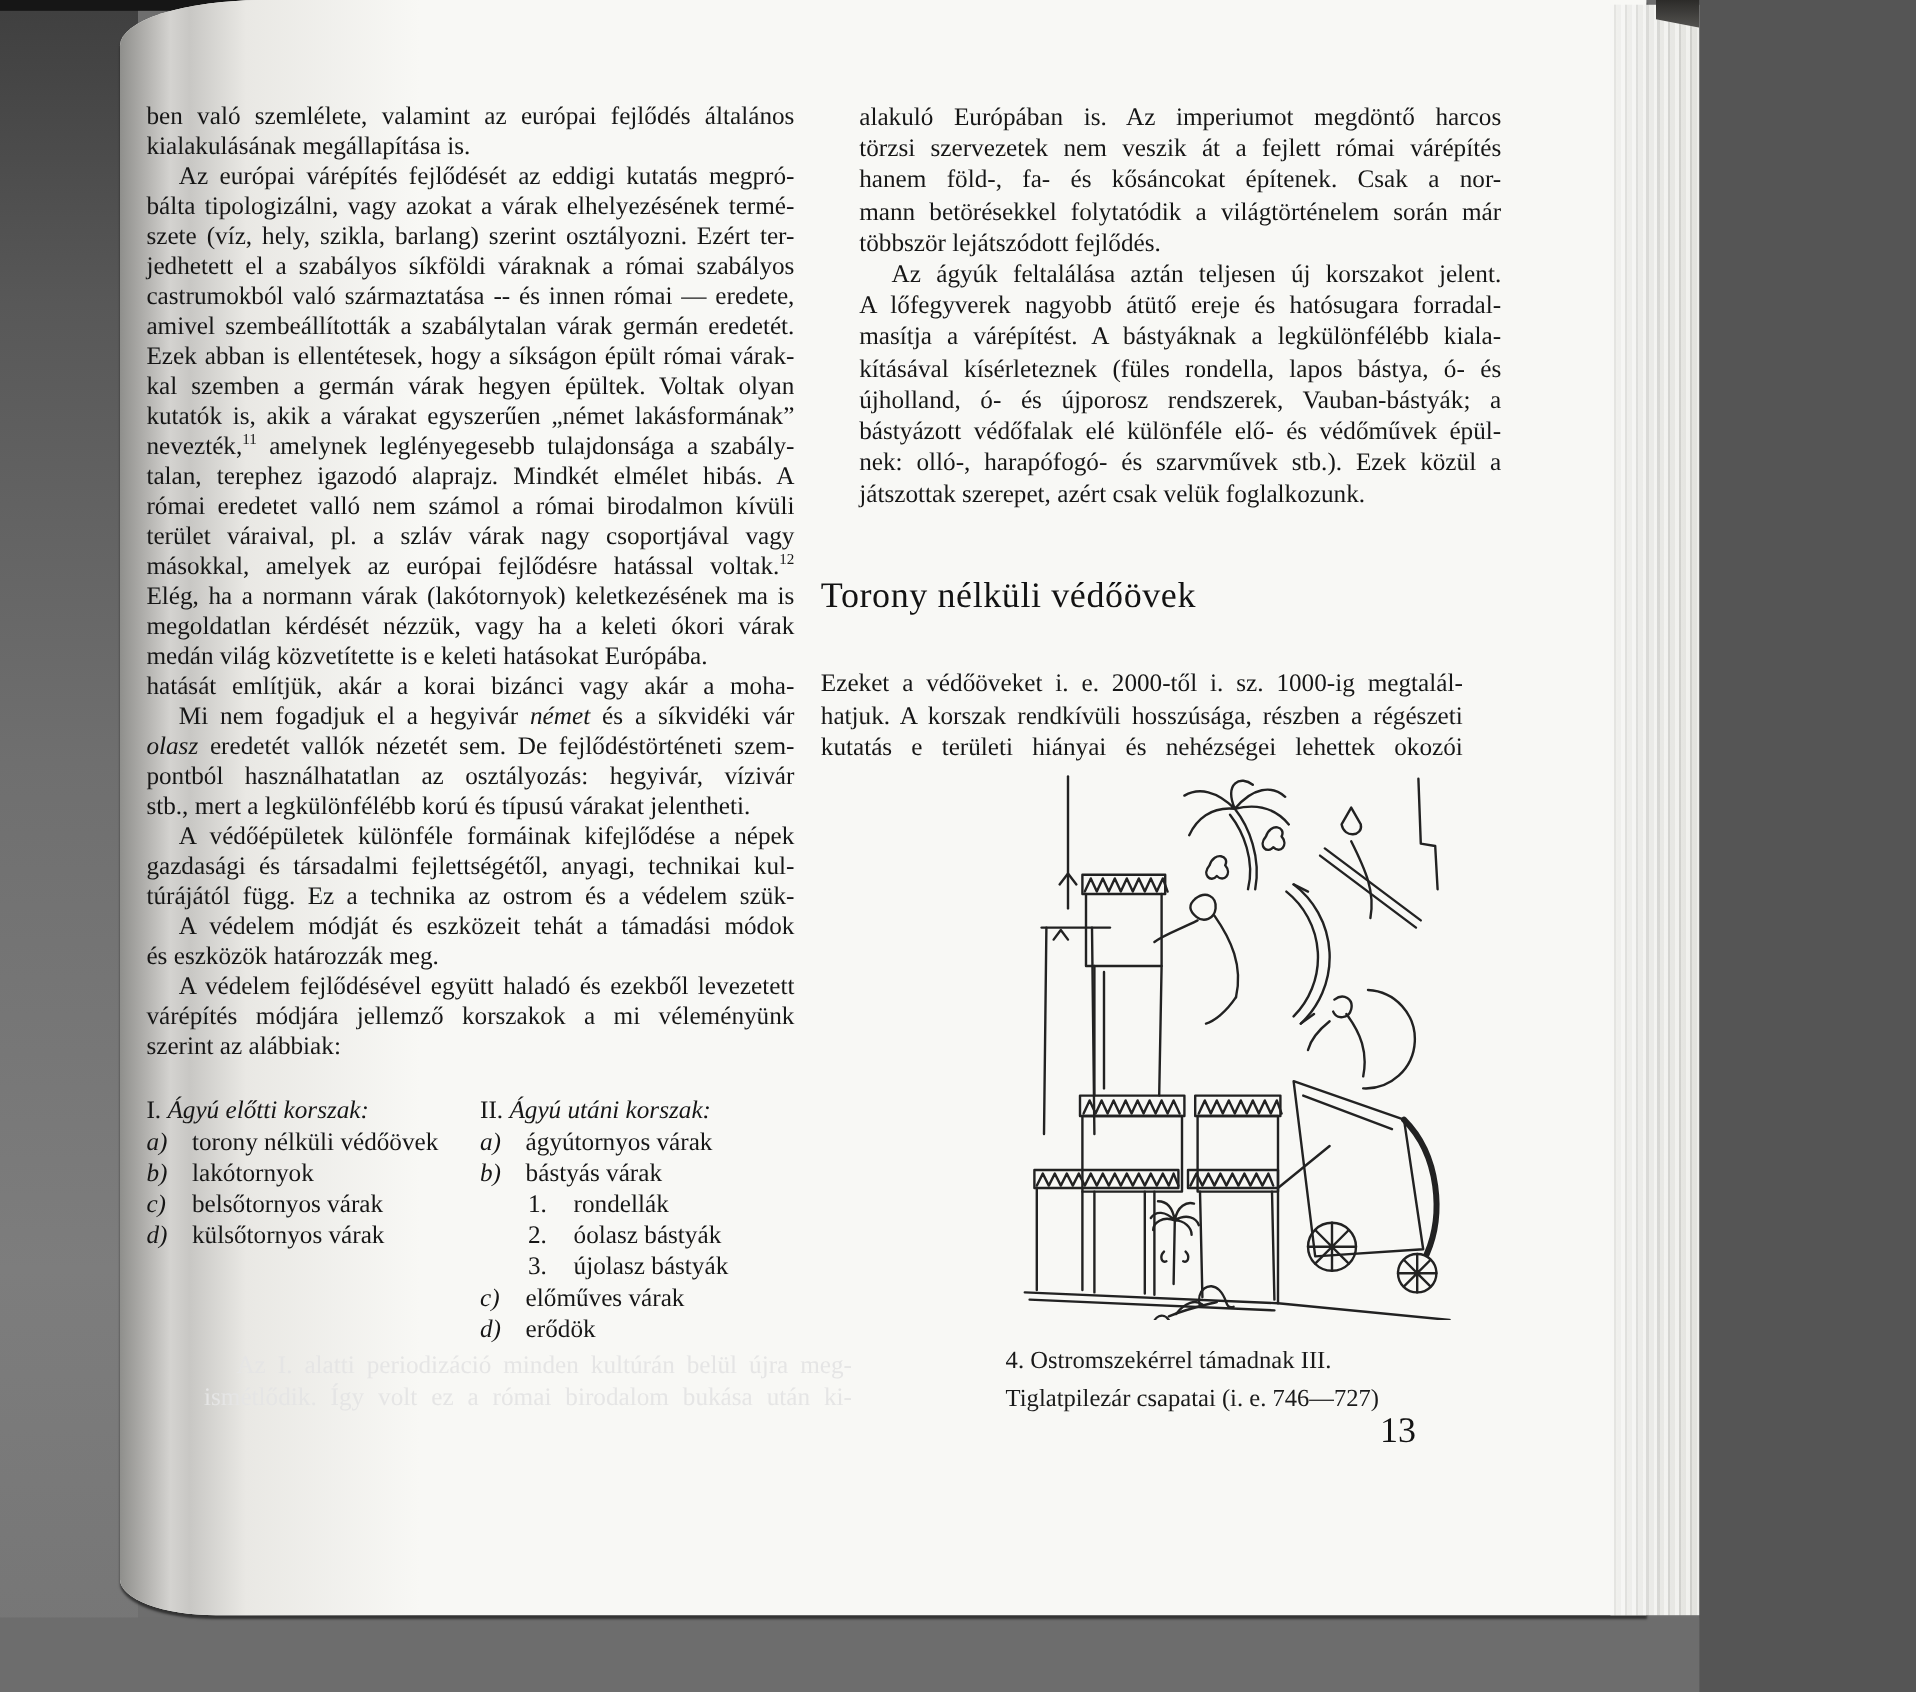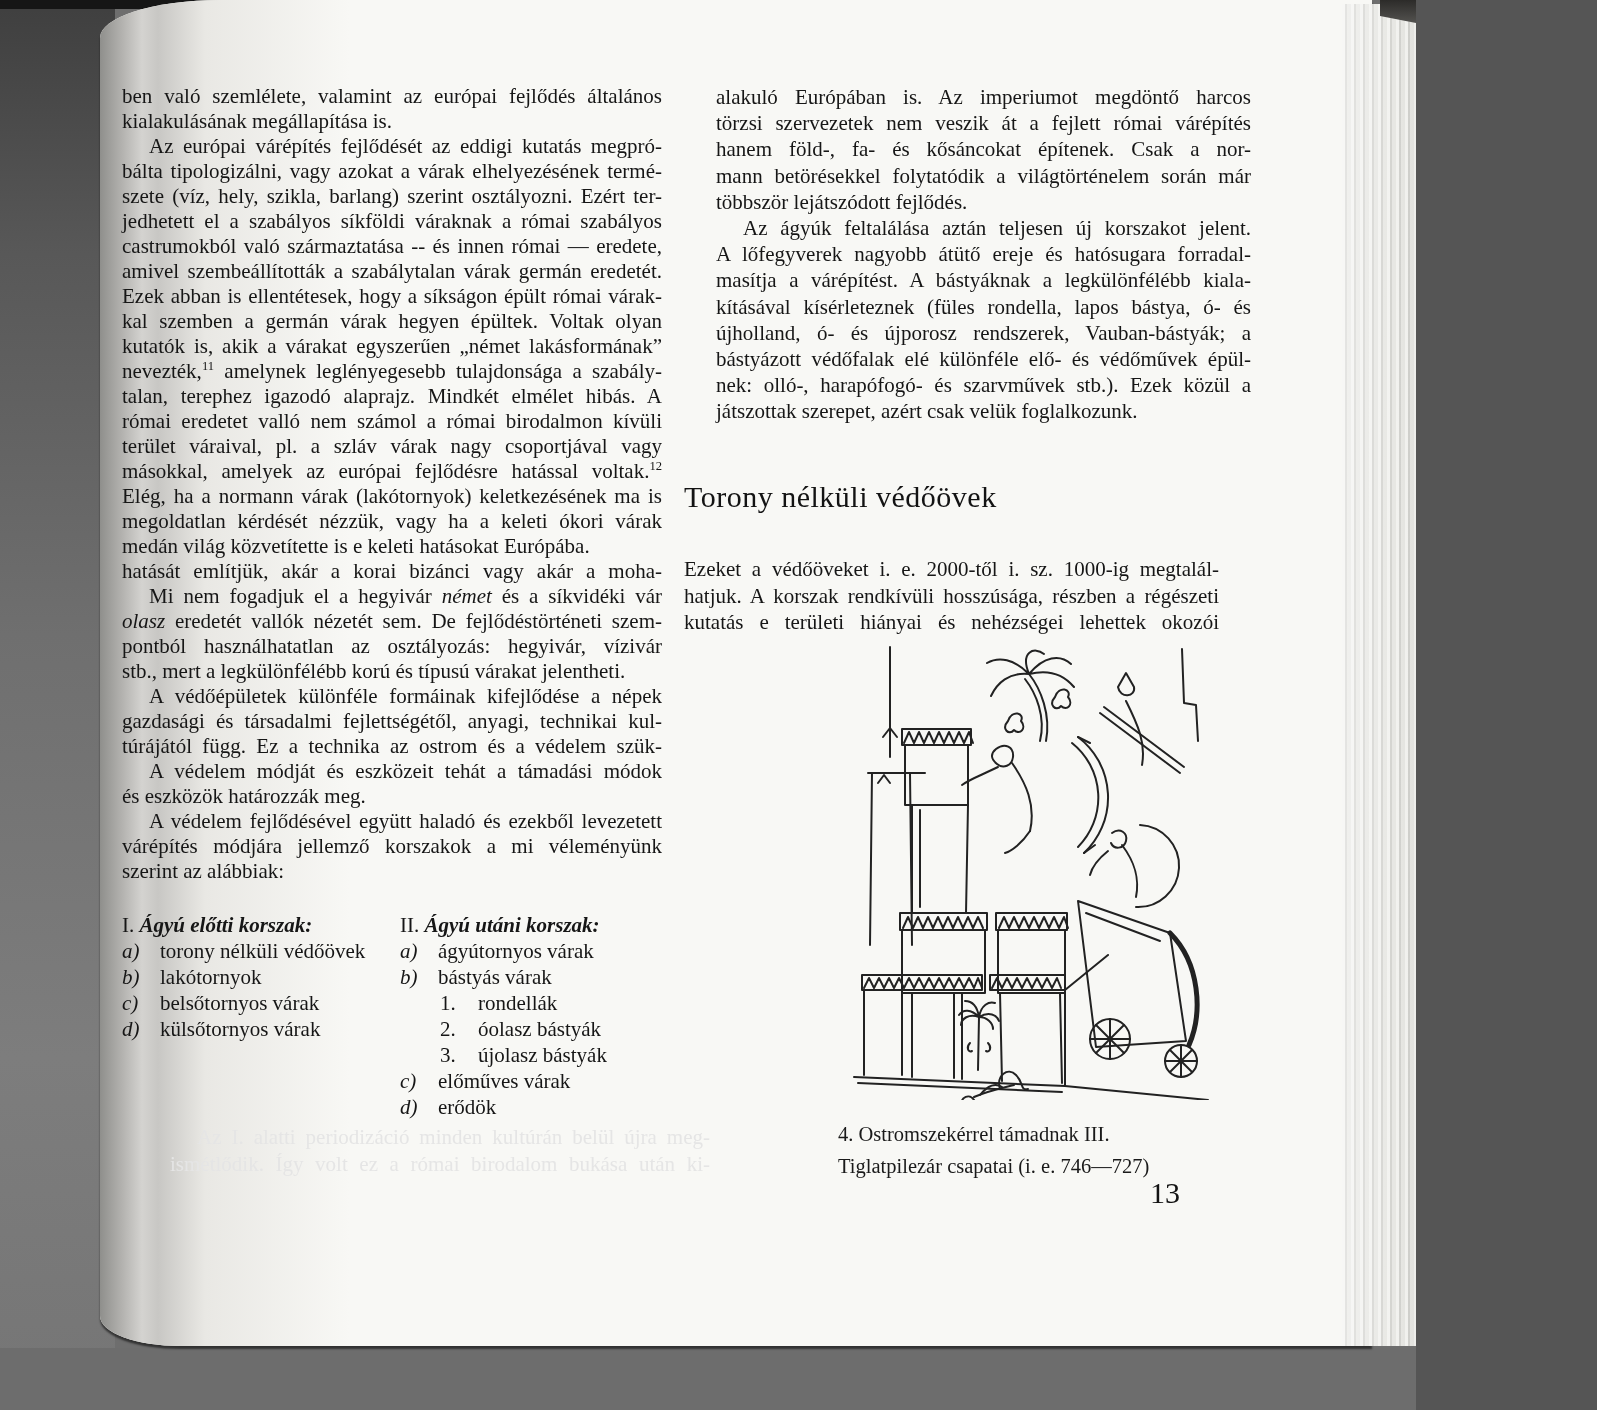"Ágyú előtti korszak:" .plist .title i { font-weight: bold -> none }
